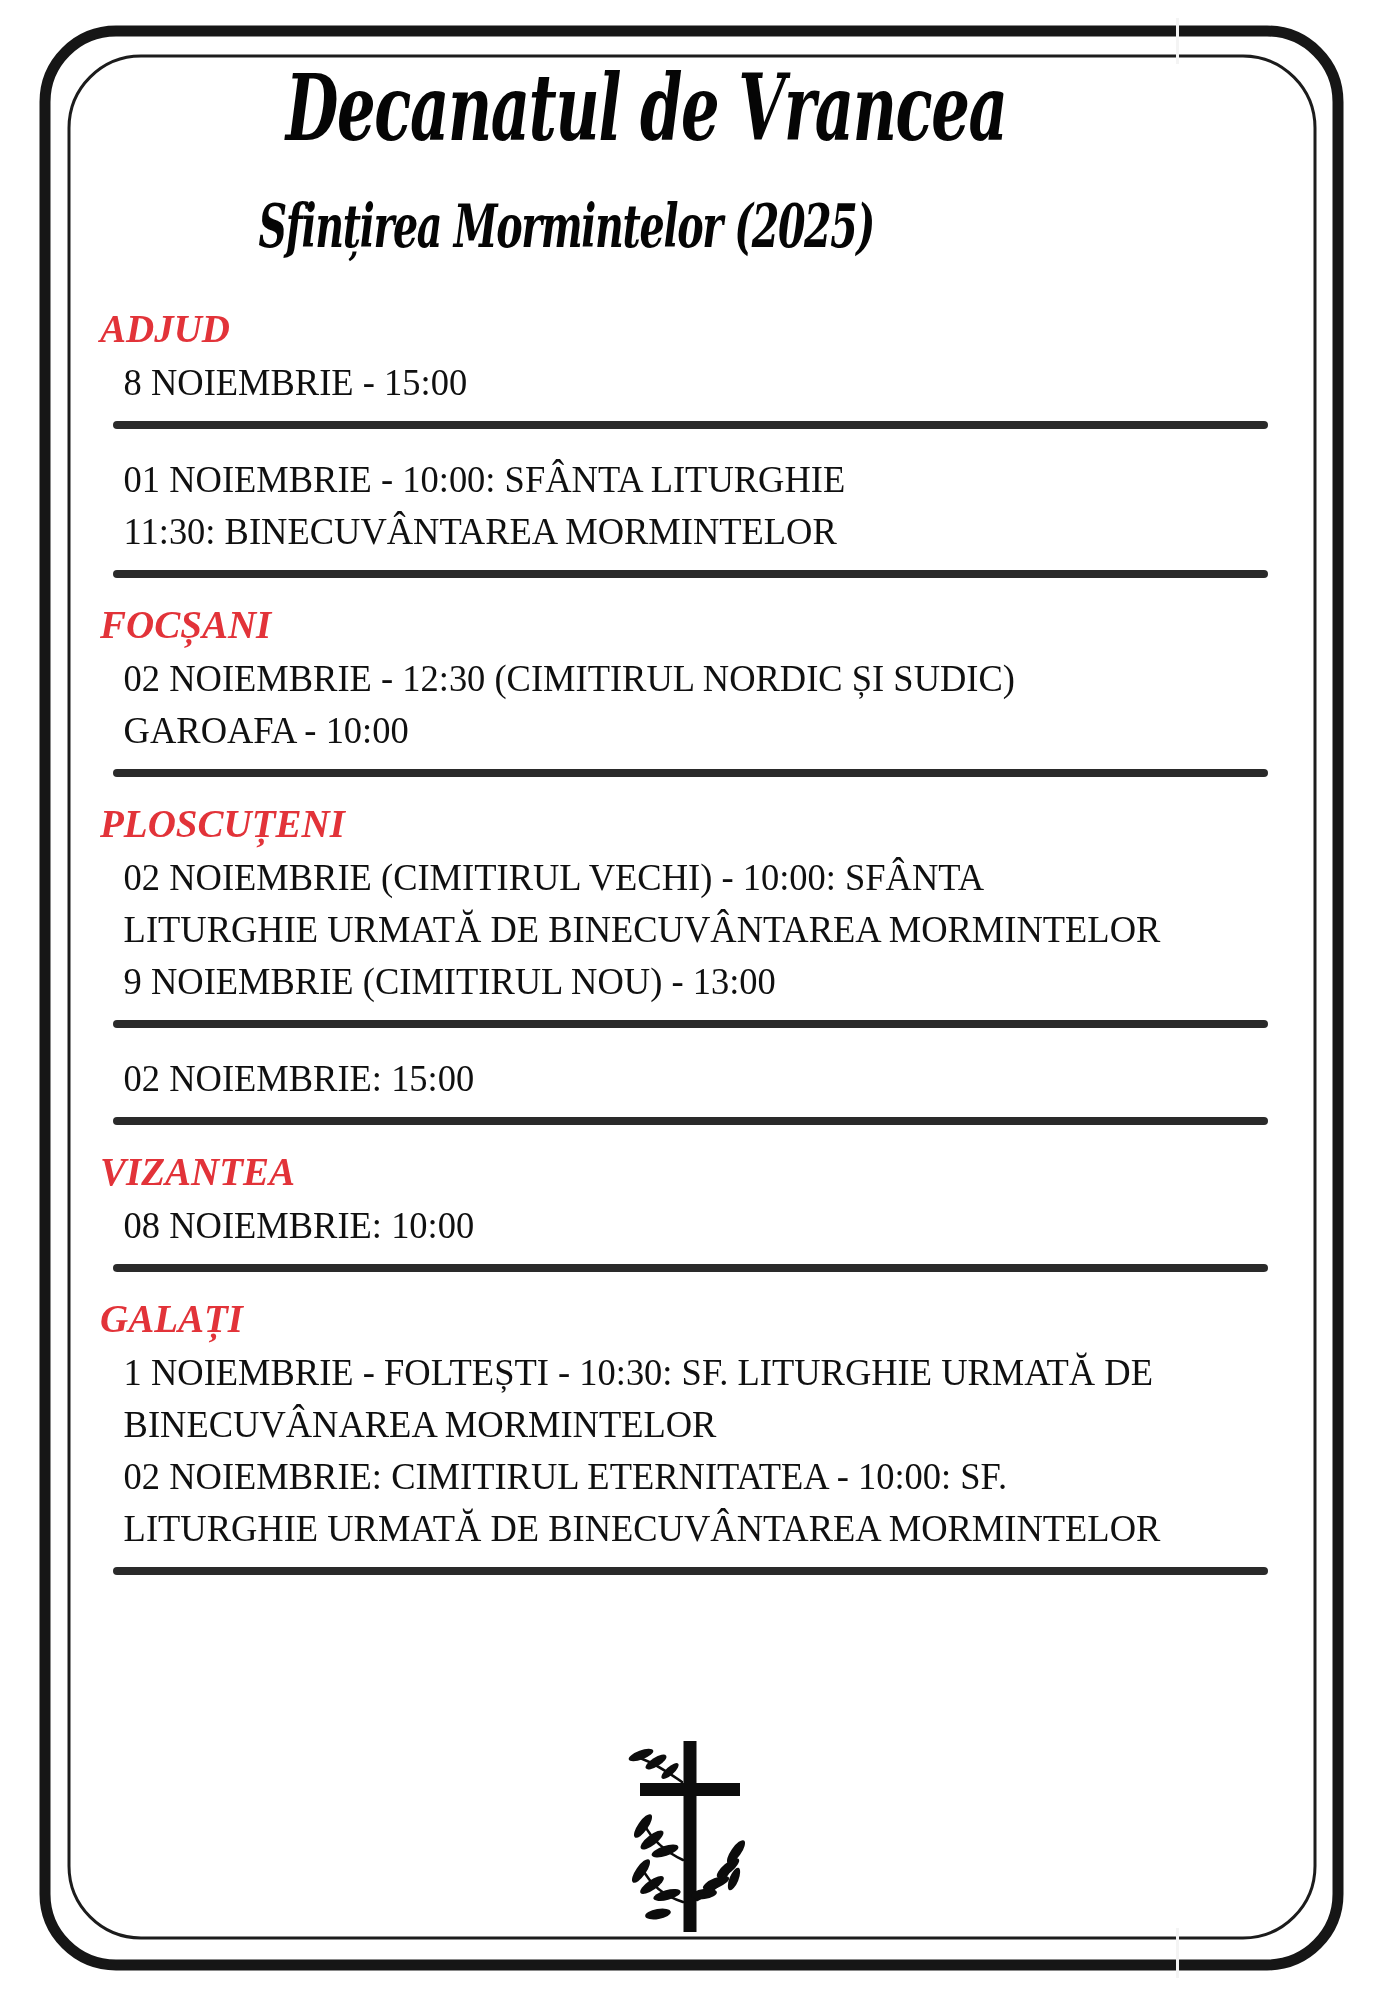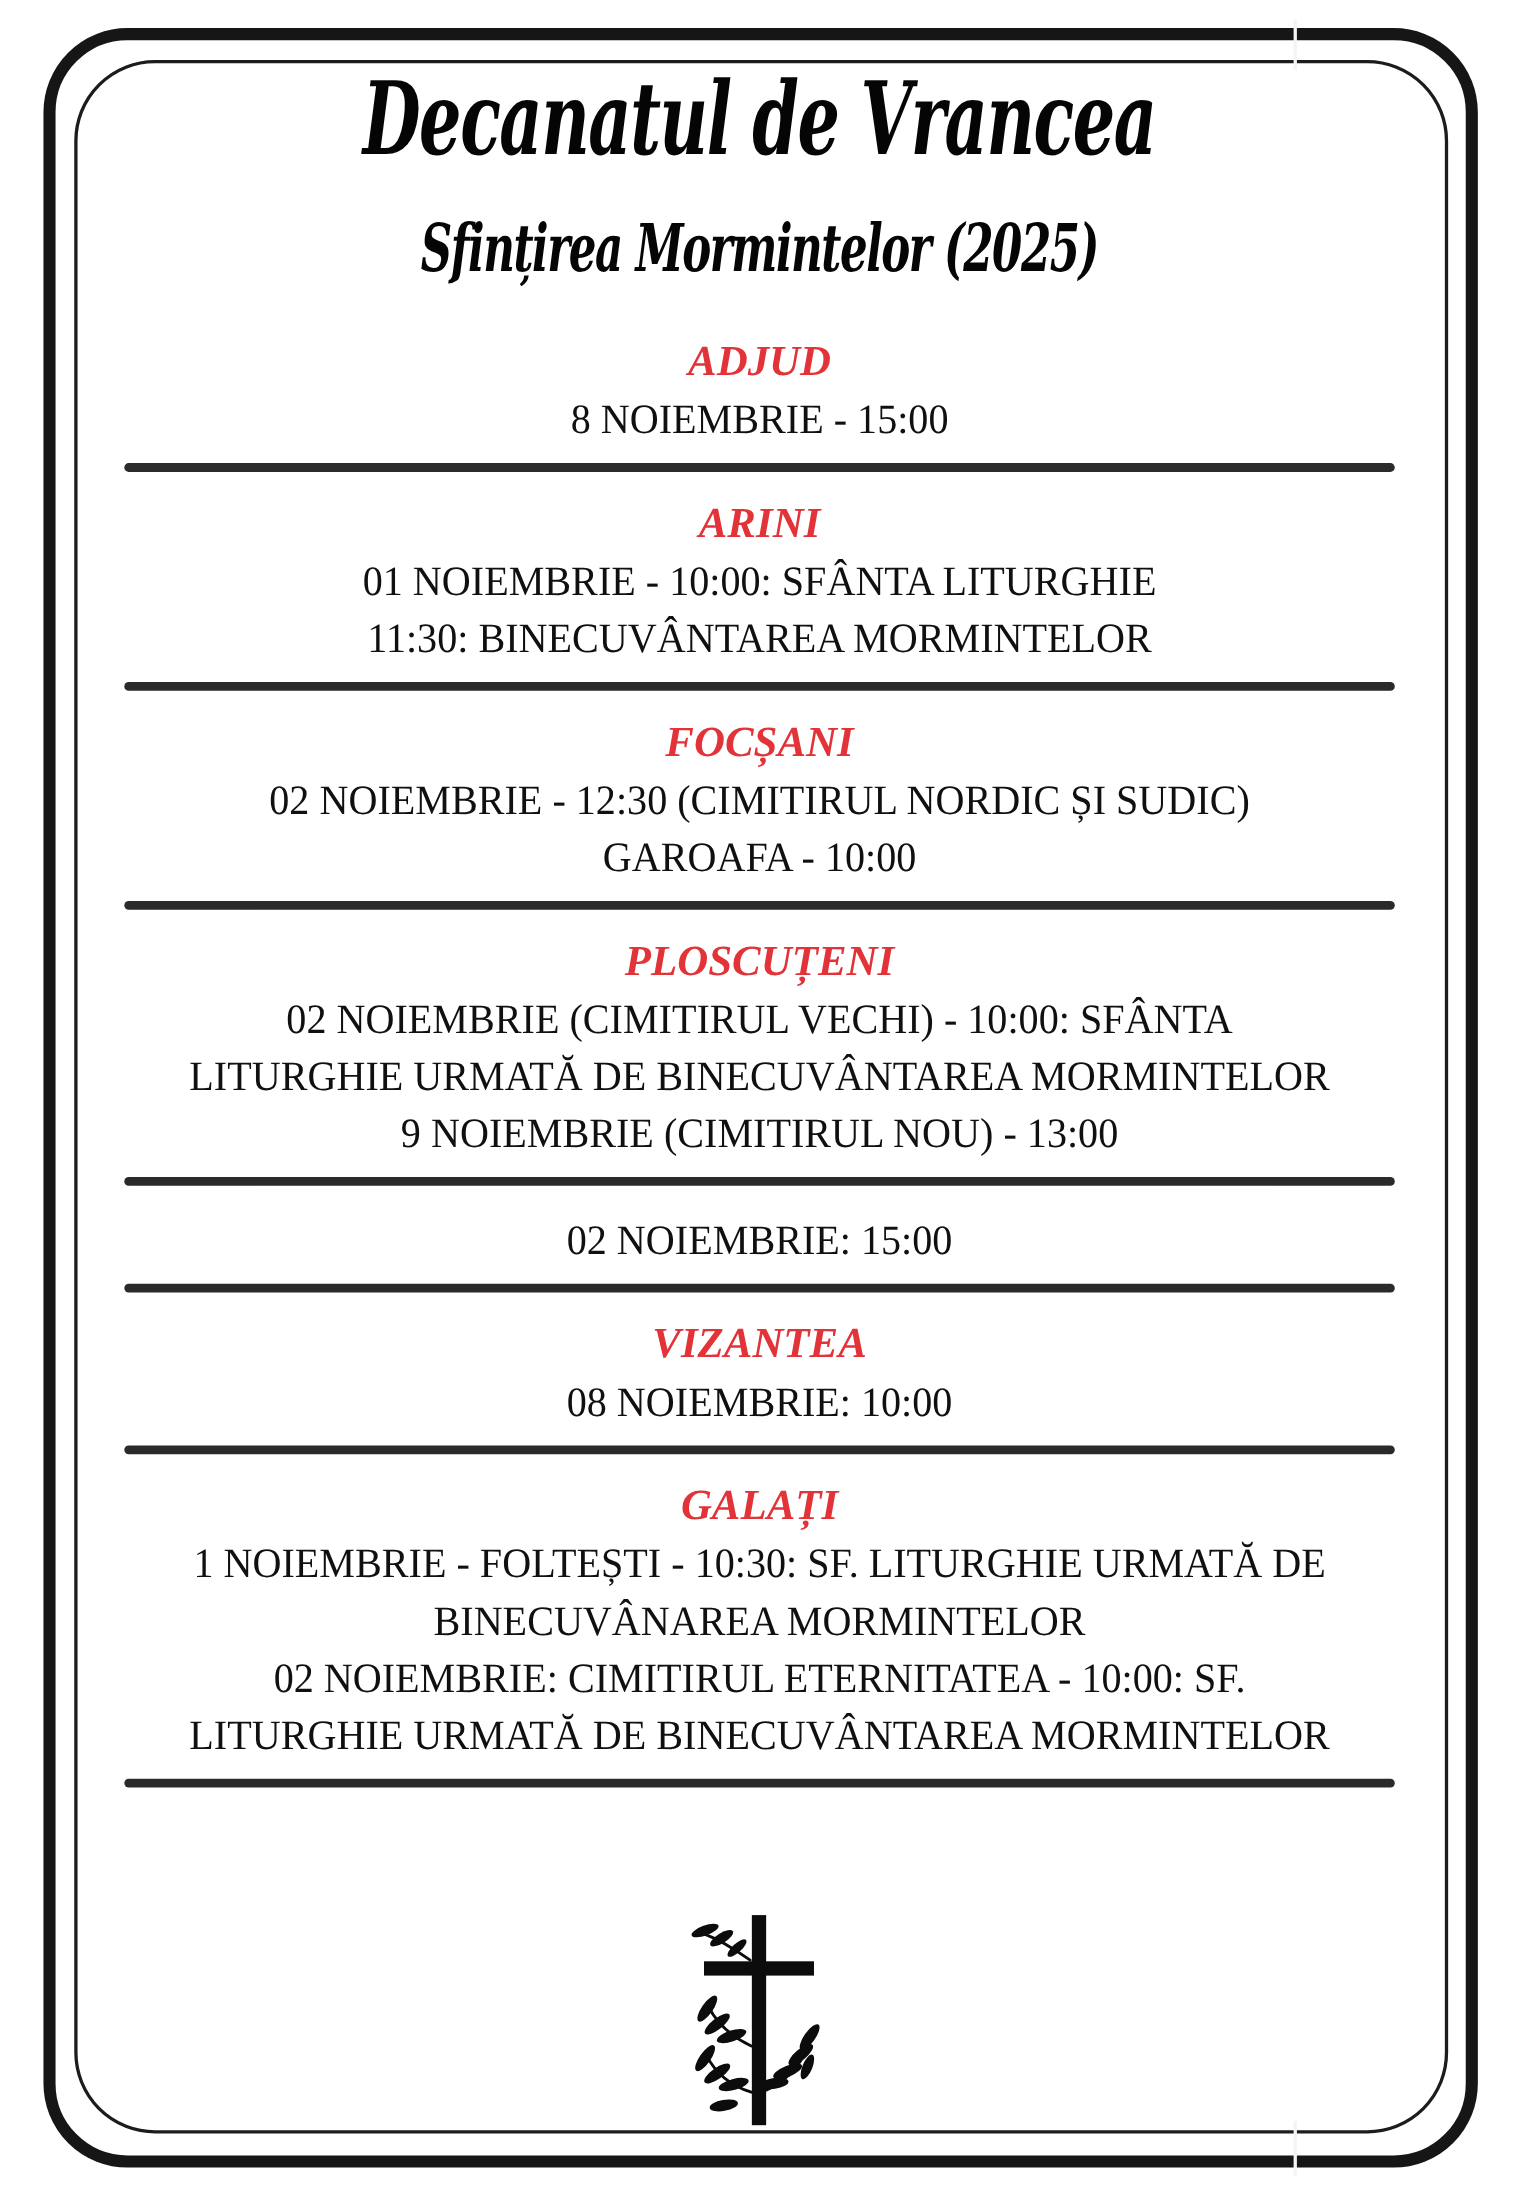"Decanatul de Vrancea" .content { text-align: center -> left }
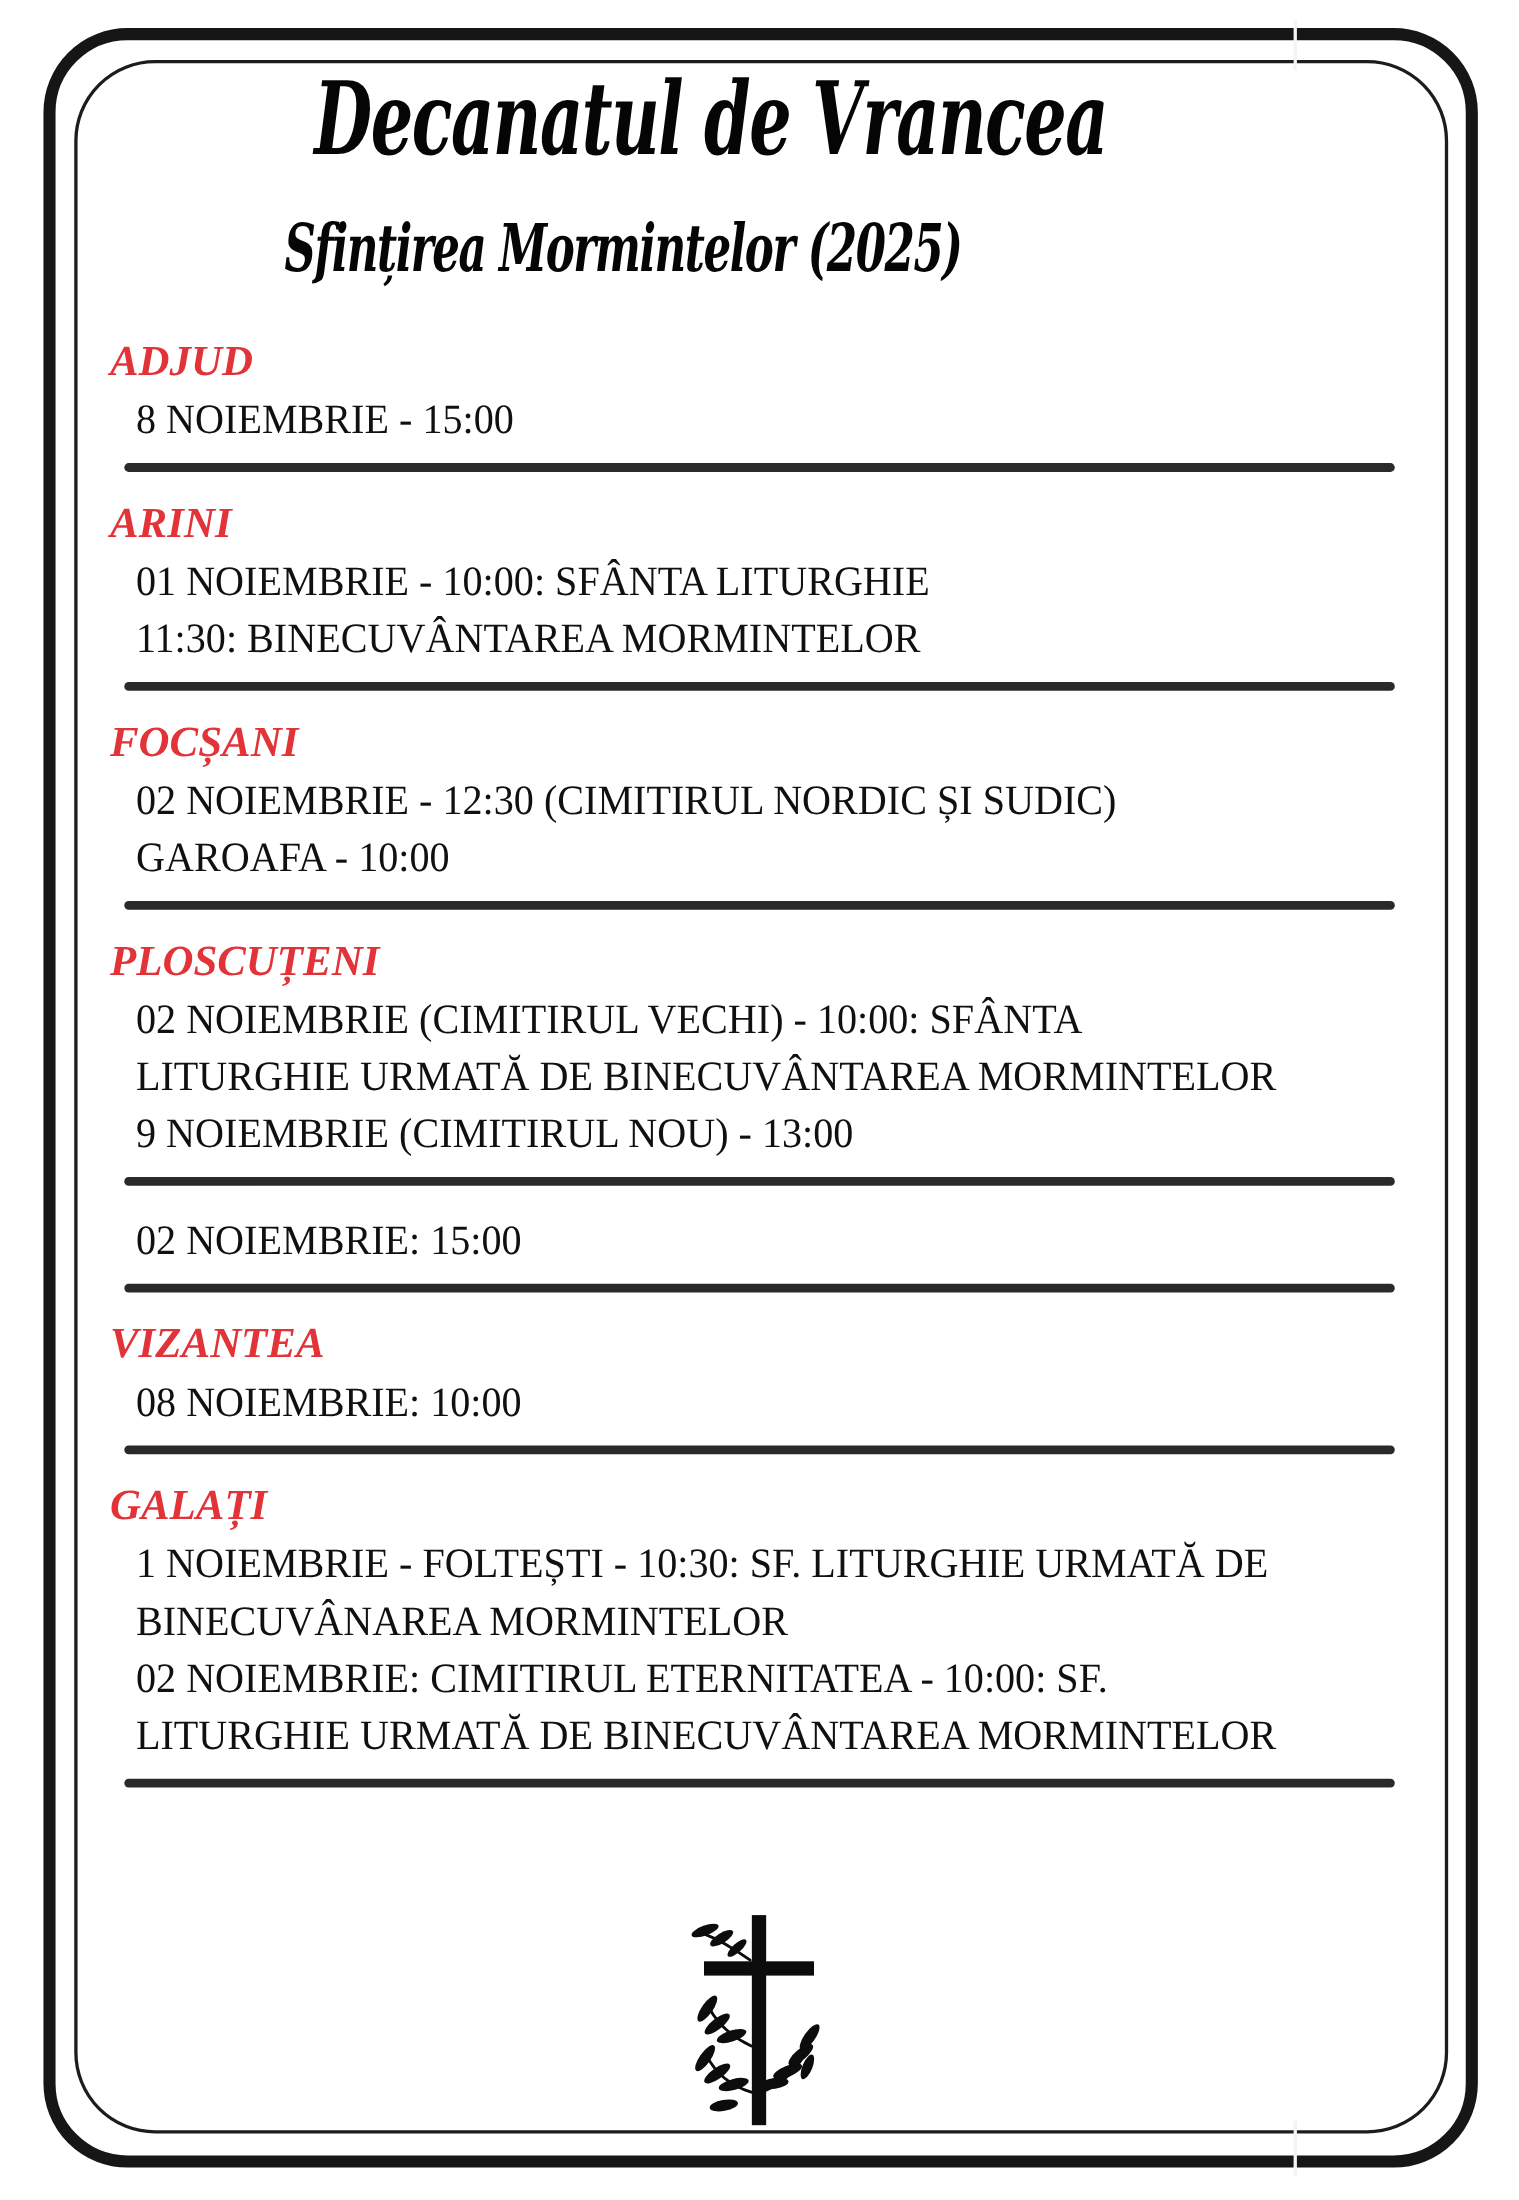"ARINI" h2 { html: <h2>ARINI</h2> -> none }
